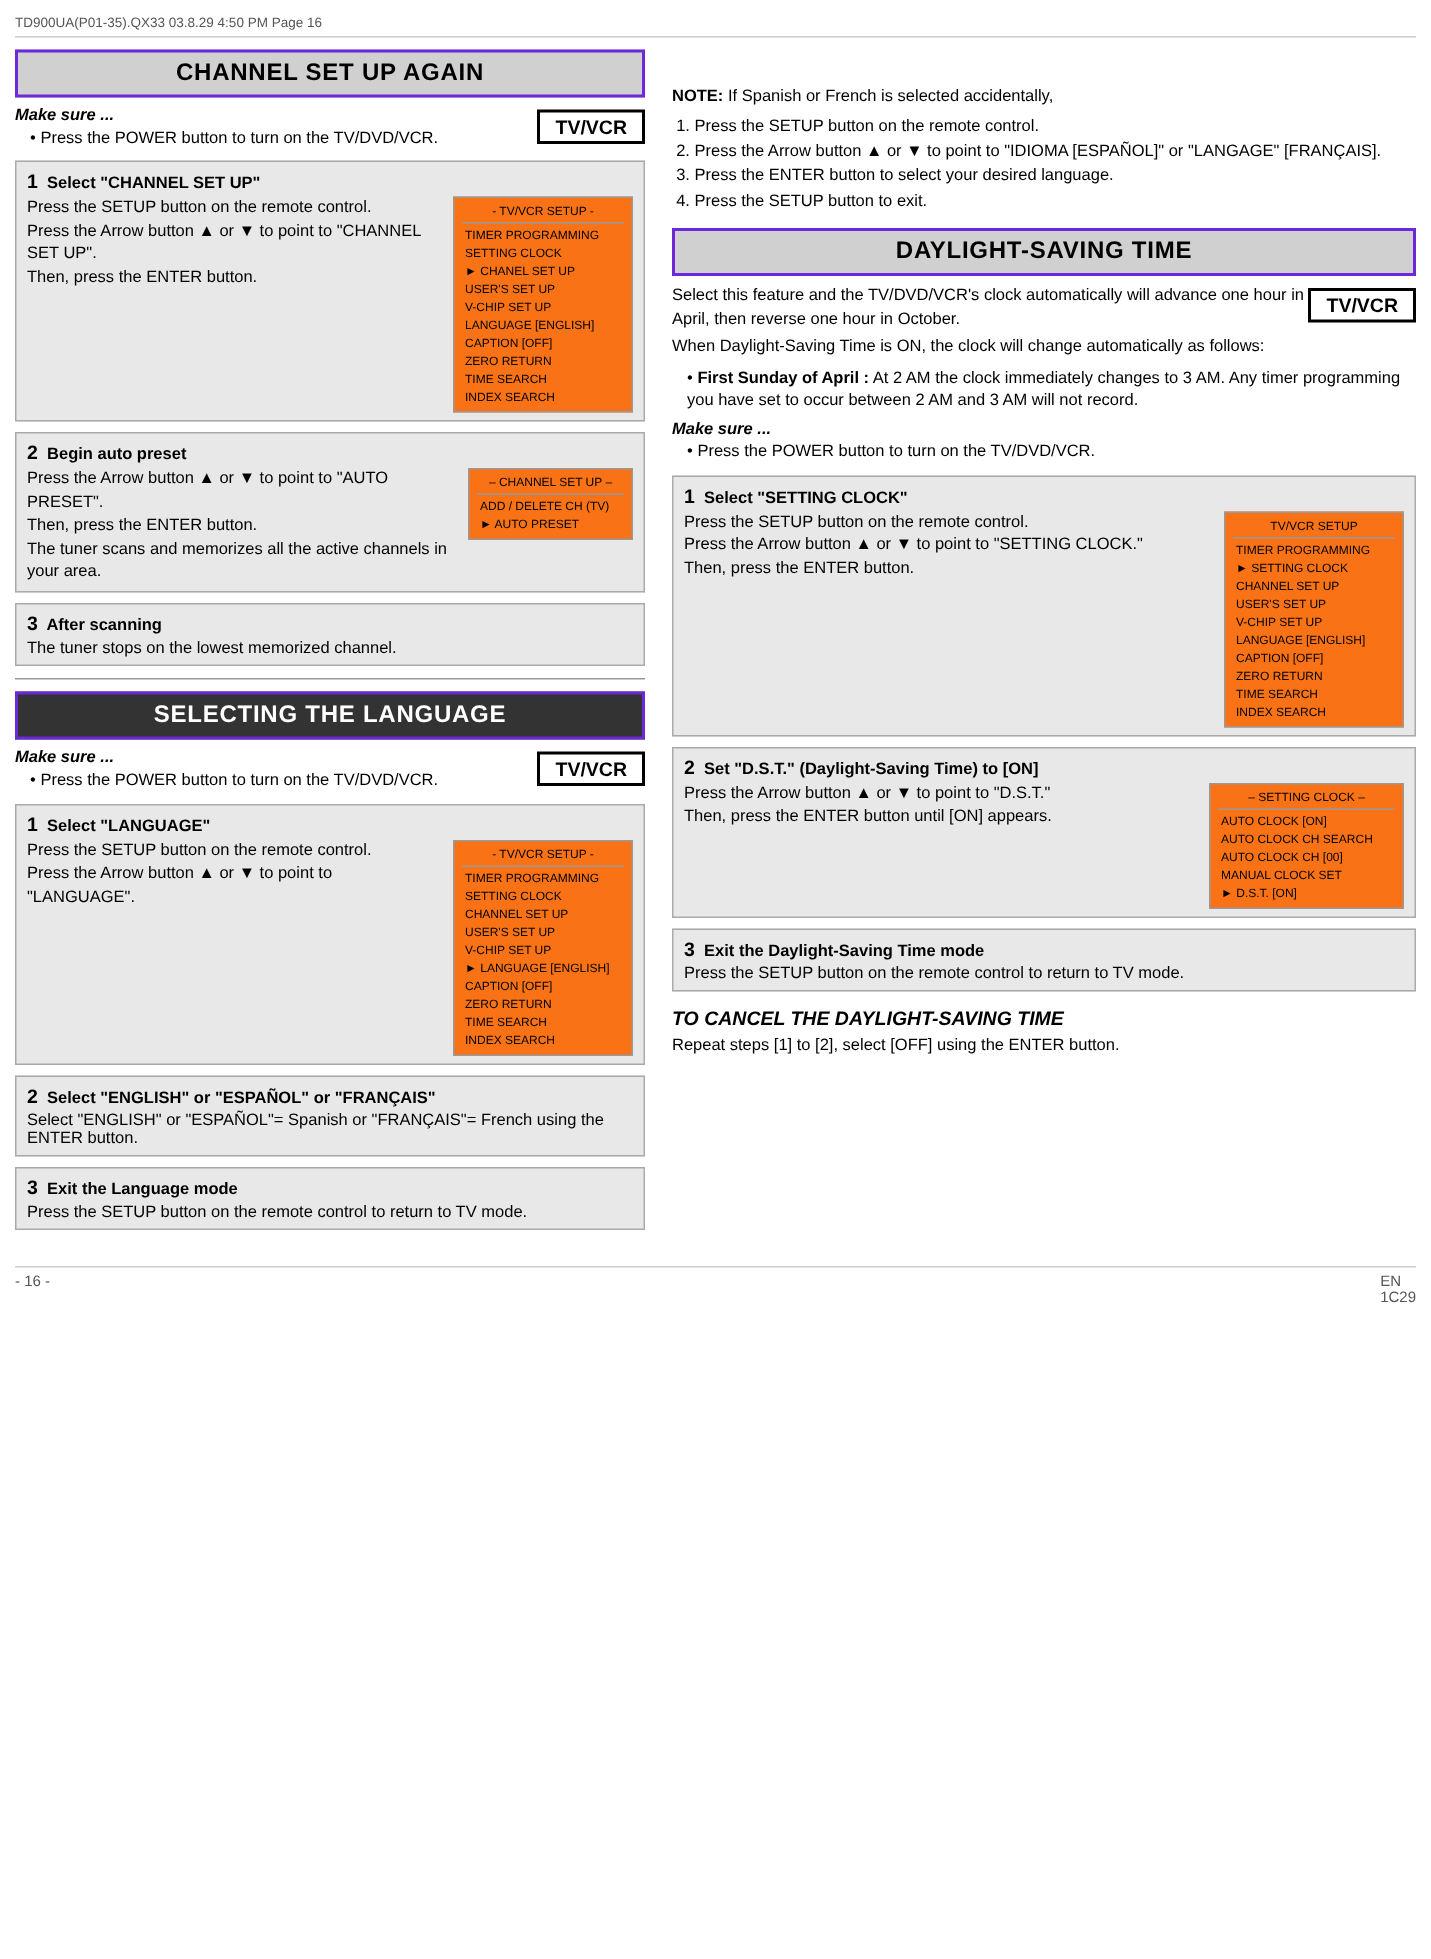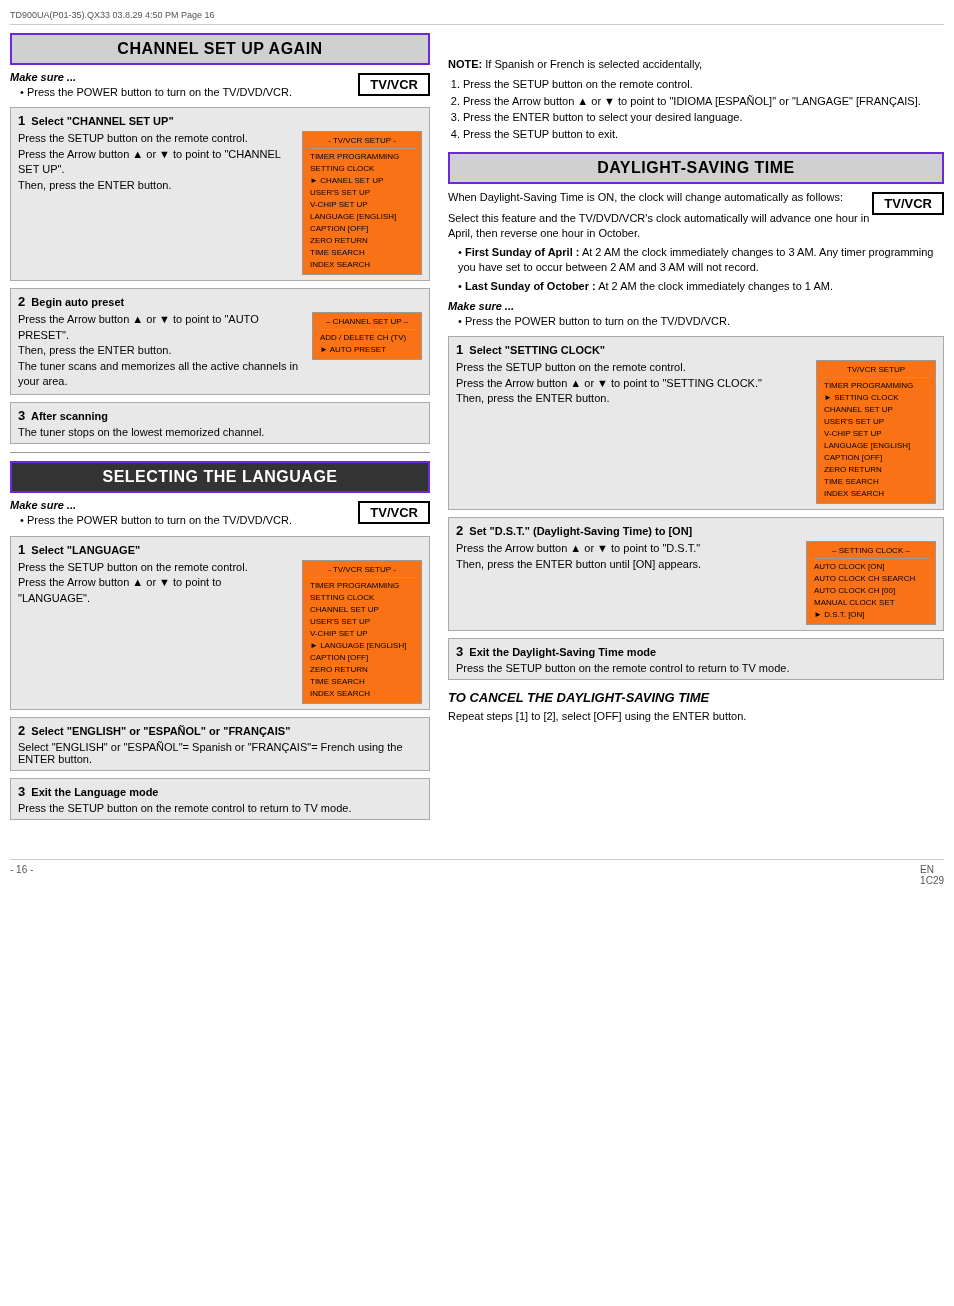"When Daylight-Saving Time is ON," p { order: before "Select this feature and the" -> after "Select this feature and the" }
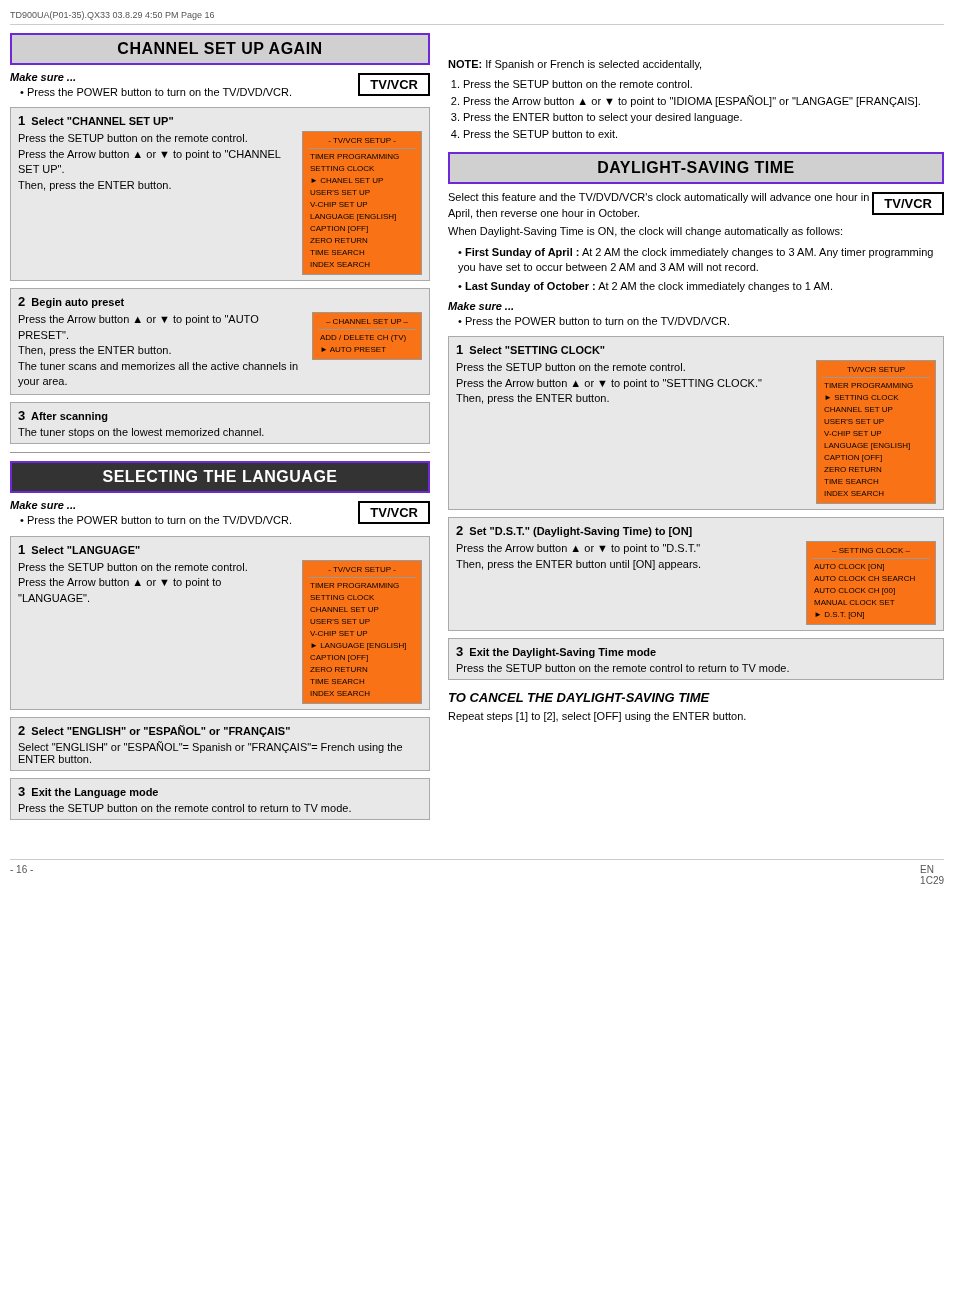"Last Sunday of October :" li { html: <li> <span>Last Sunday of October :</span> <span>At 2 AM the clock immediately changes to 1 AM.</span> </li> -> none }
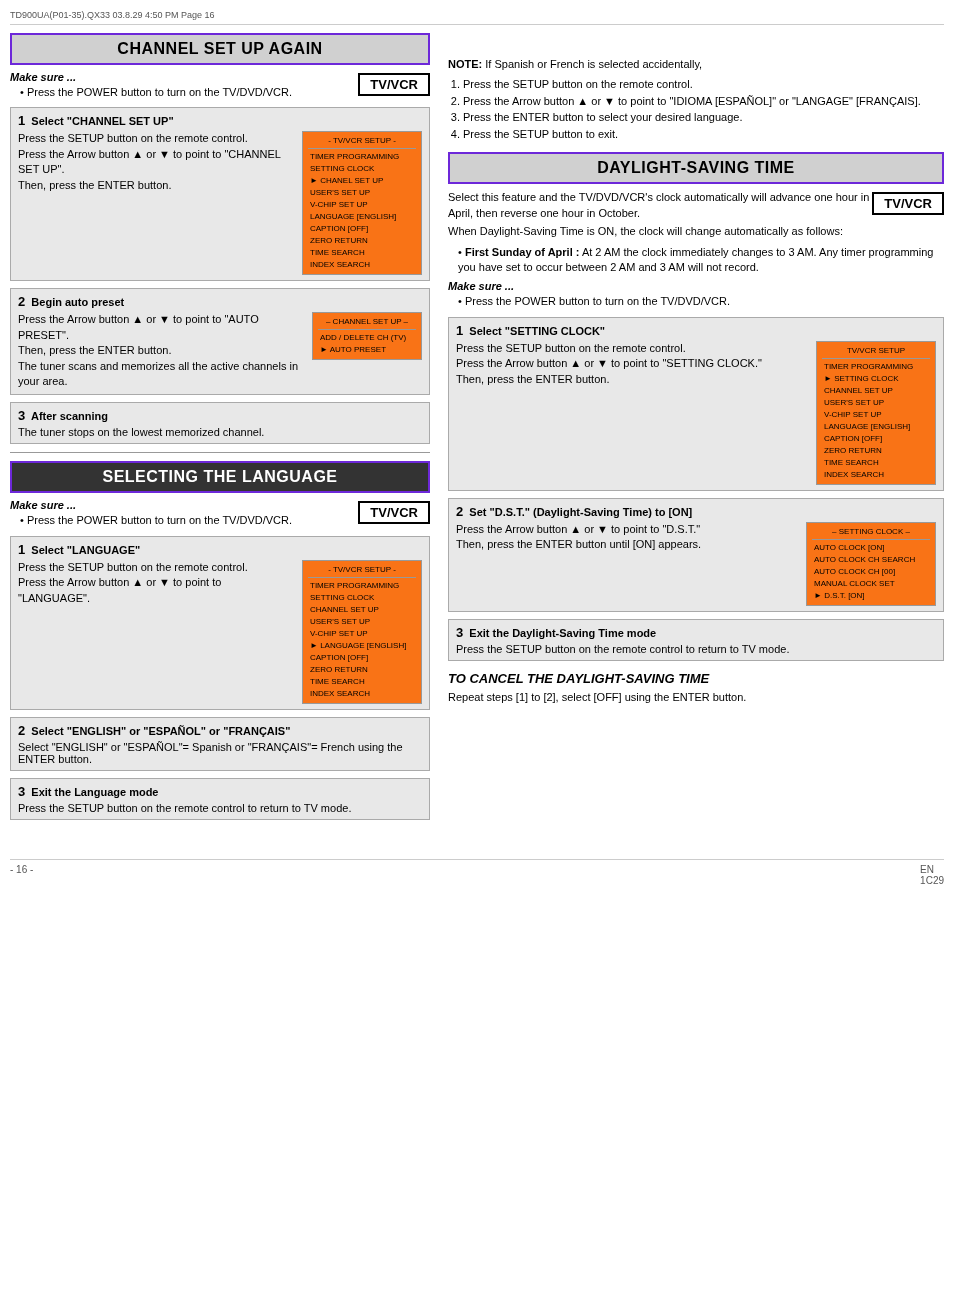"- 16 -" .footer-line { margin-top: 32px -> 17px }
